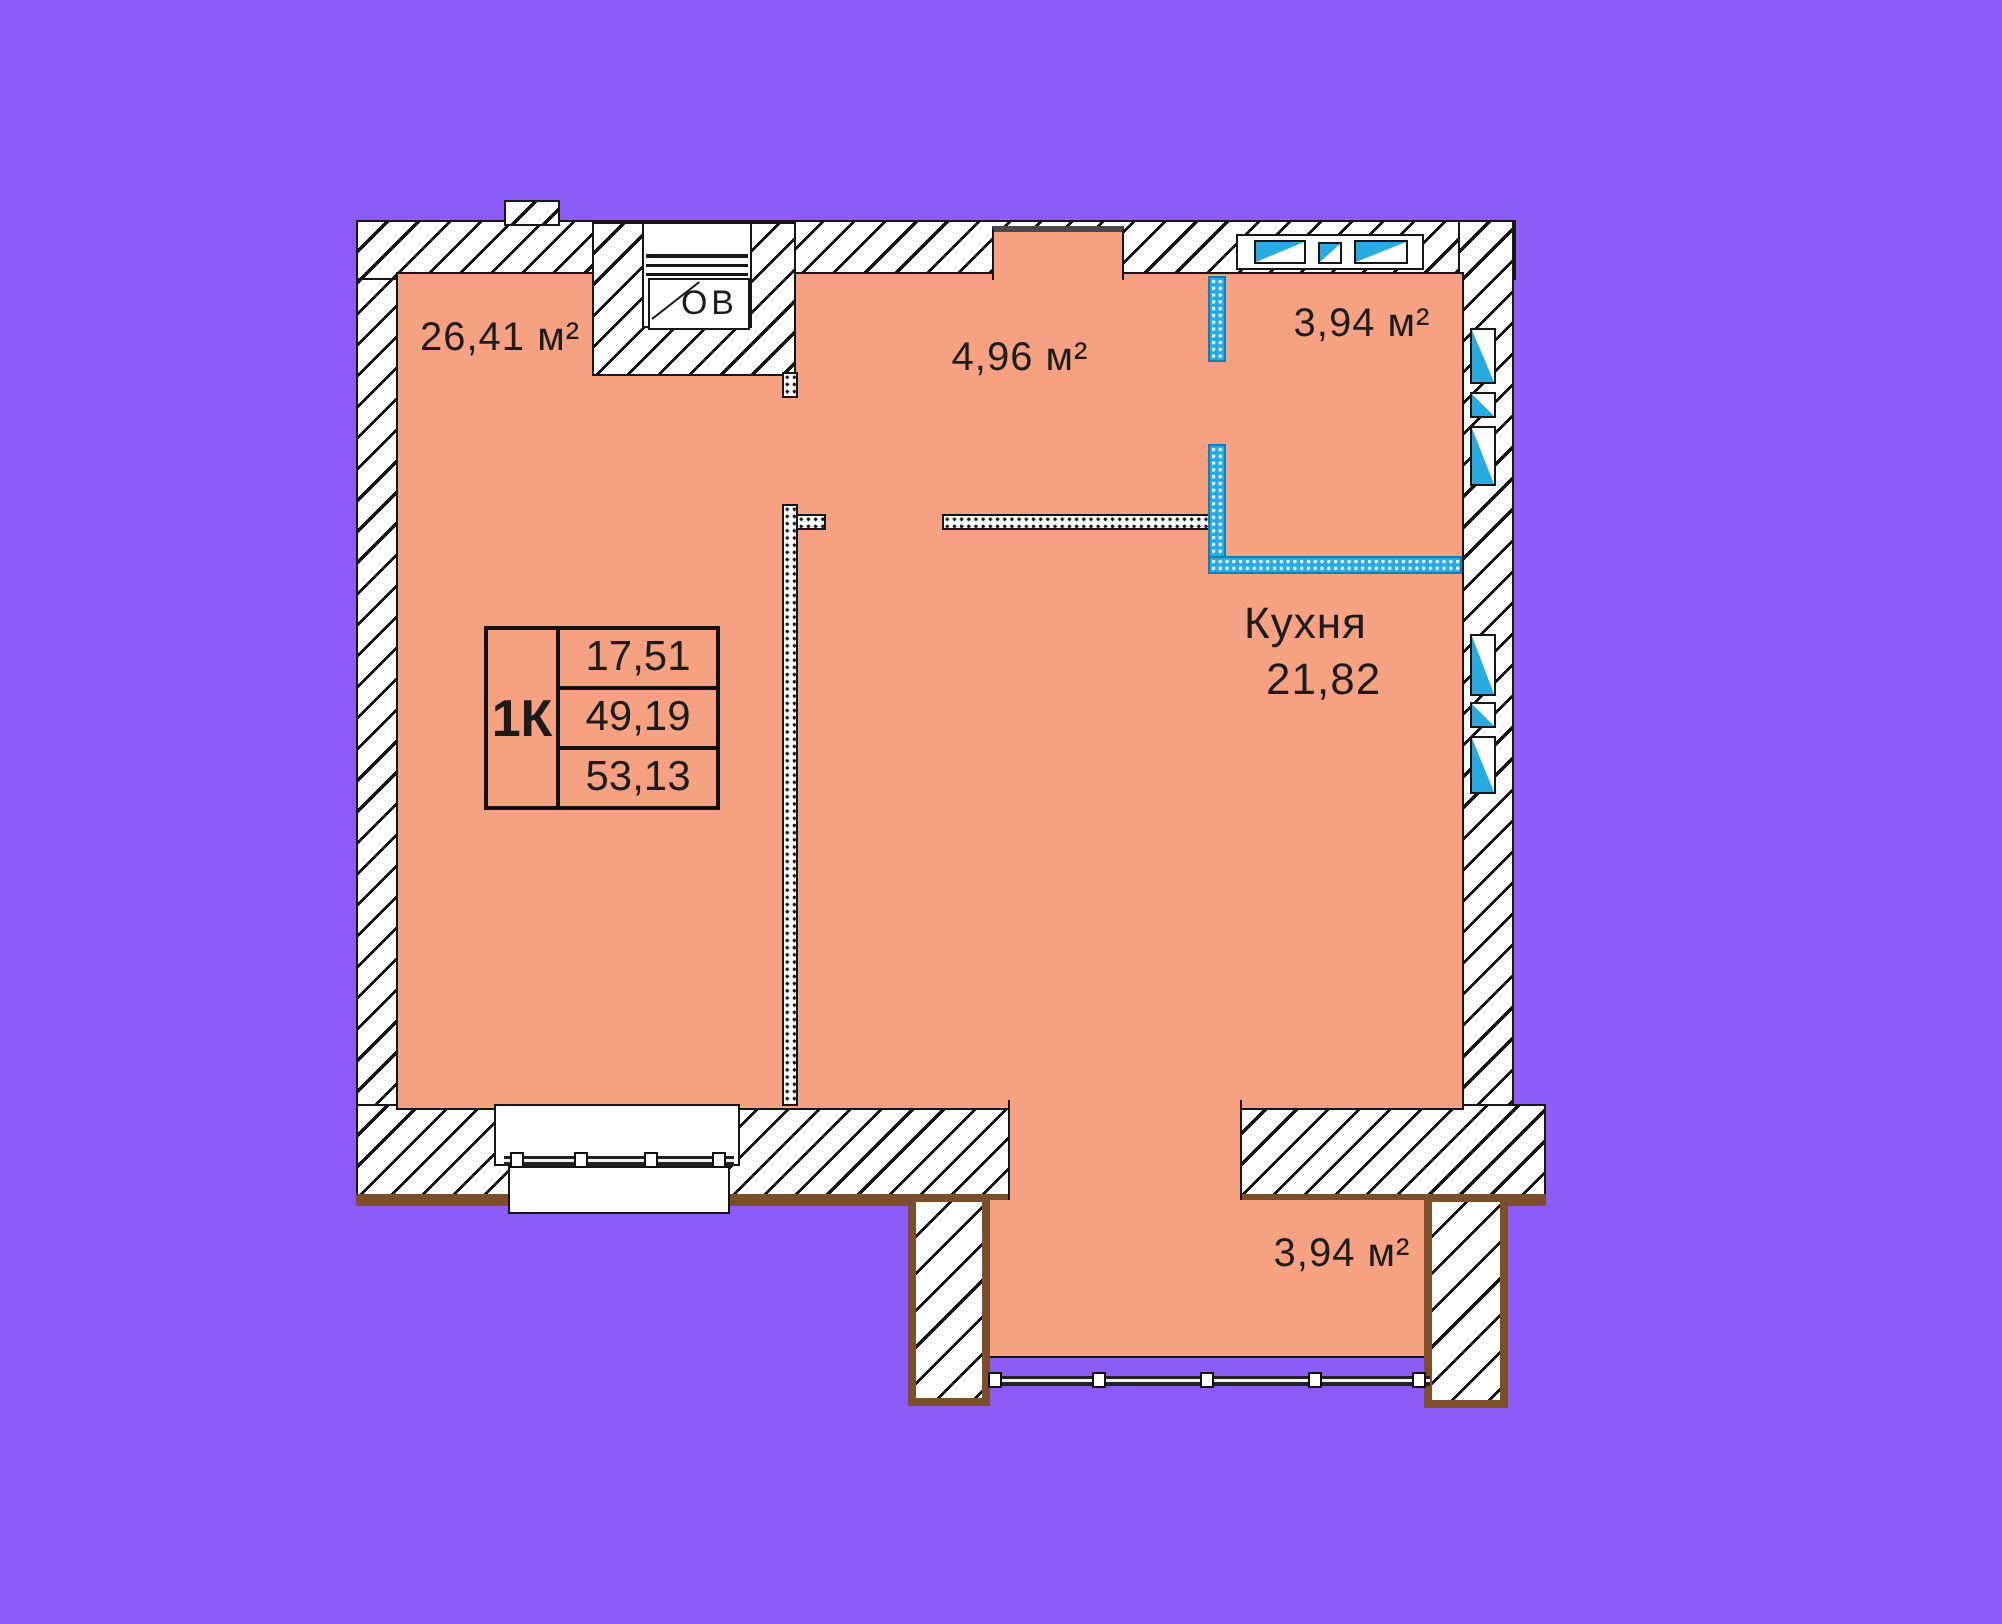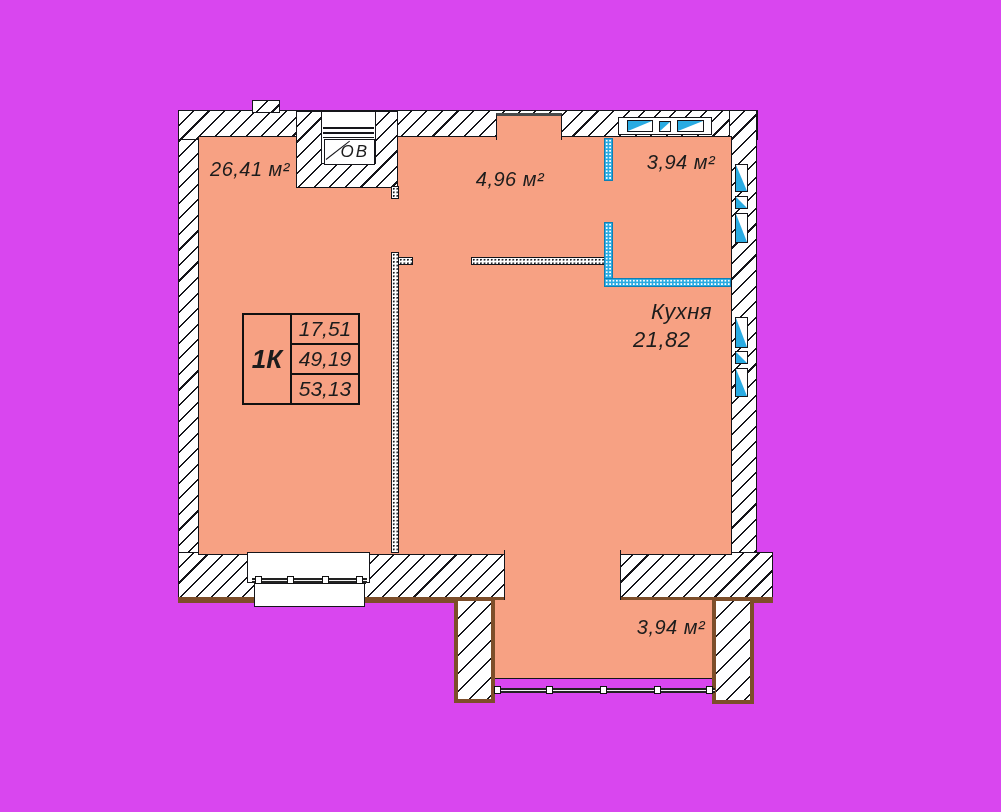"ОВ" .canvas { background: #d946ef -> #8b5cf6; font-style: italic -> none }
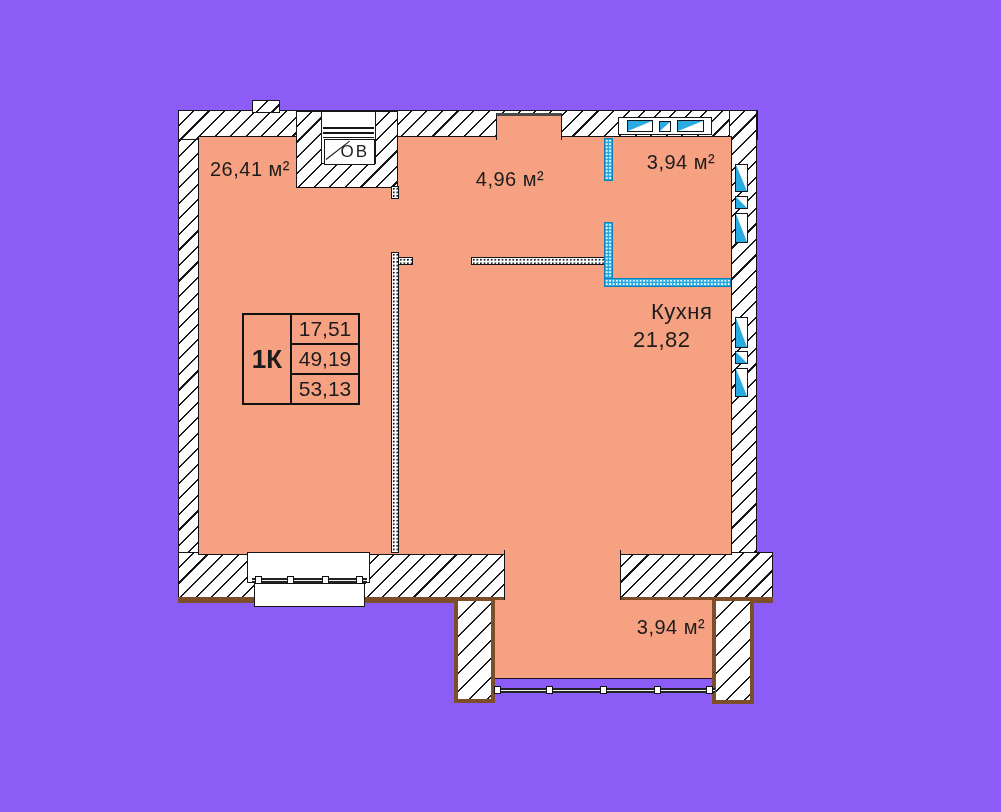"Кухня" div.label-left { margin-left: 29px -> none }
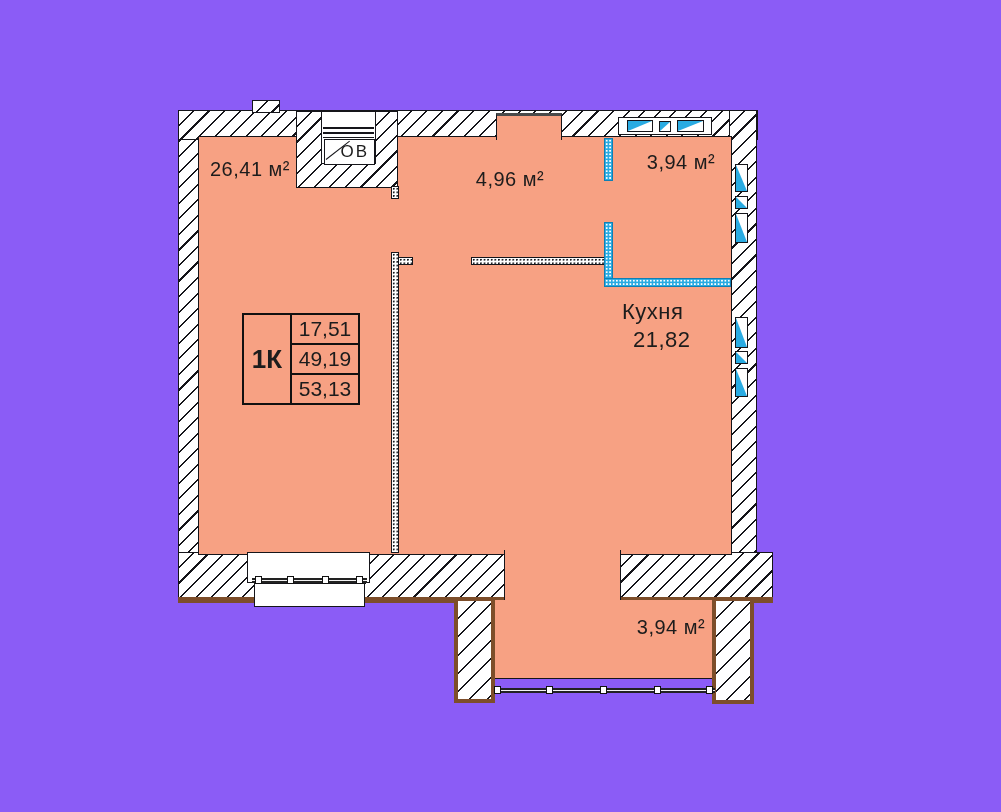"1К" .legend .type { width: 48px -> 36px }
